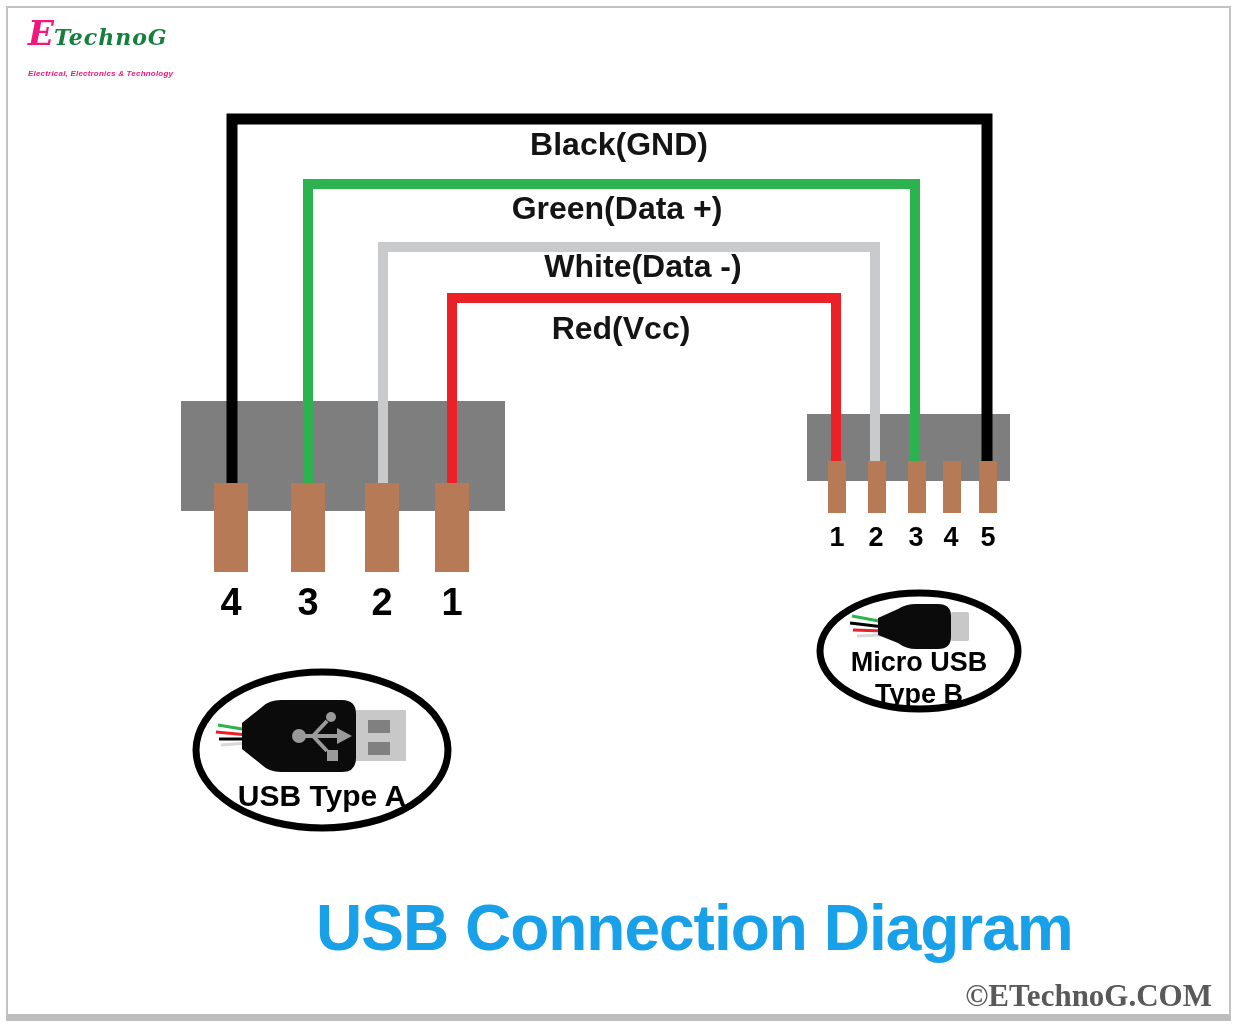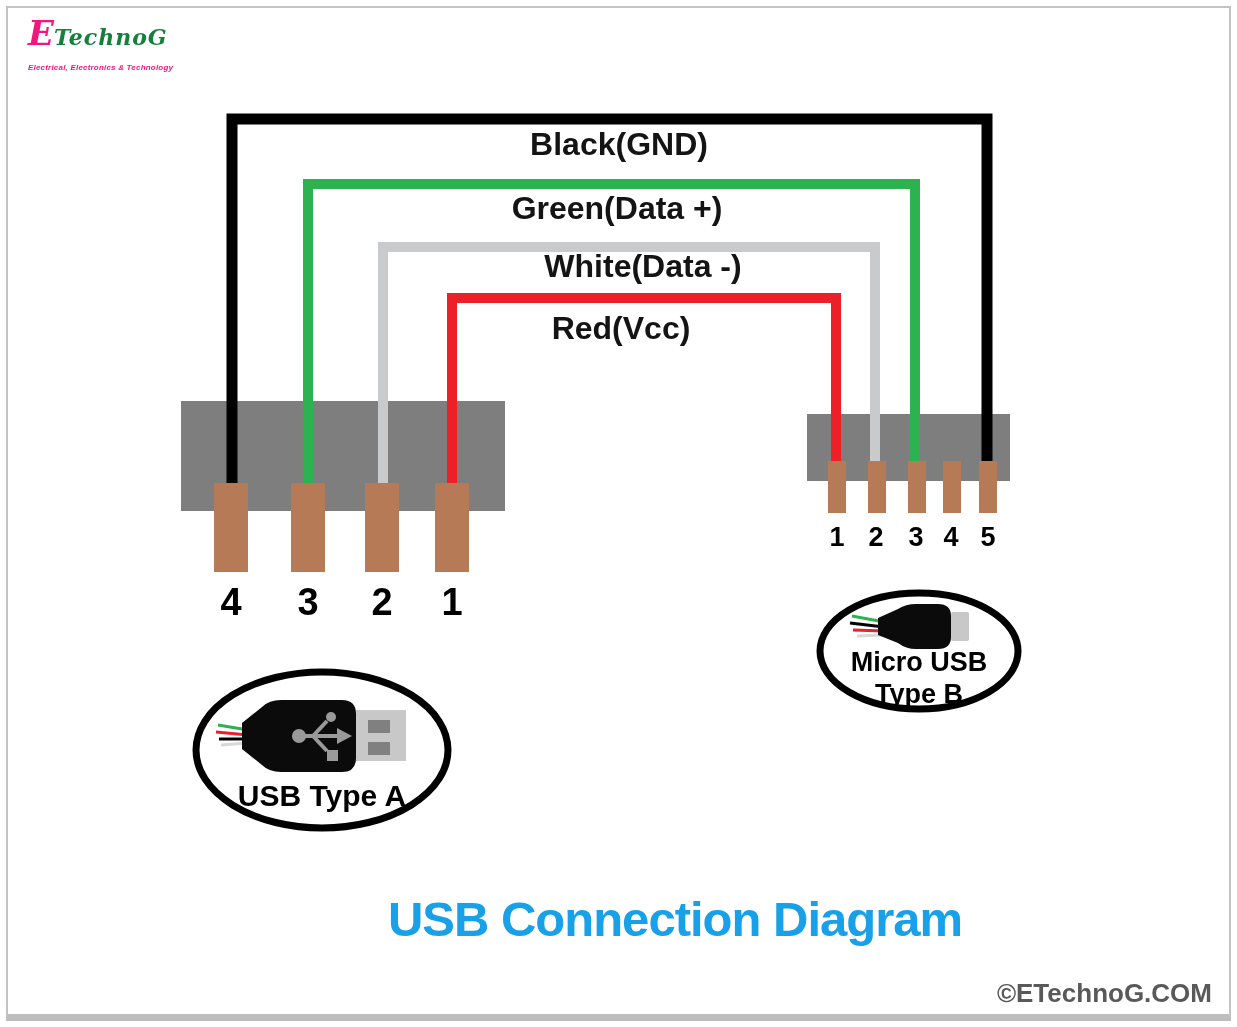"Electrical, Electronics & Technology" .logo-tagline { margin-top: 13px -> 19px }
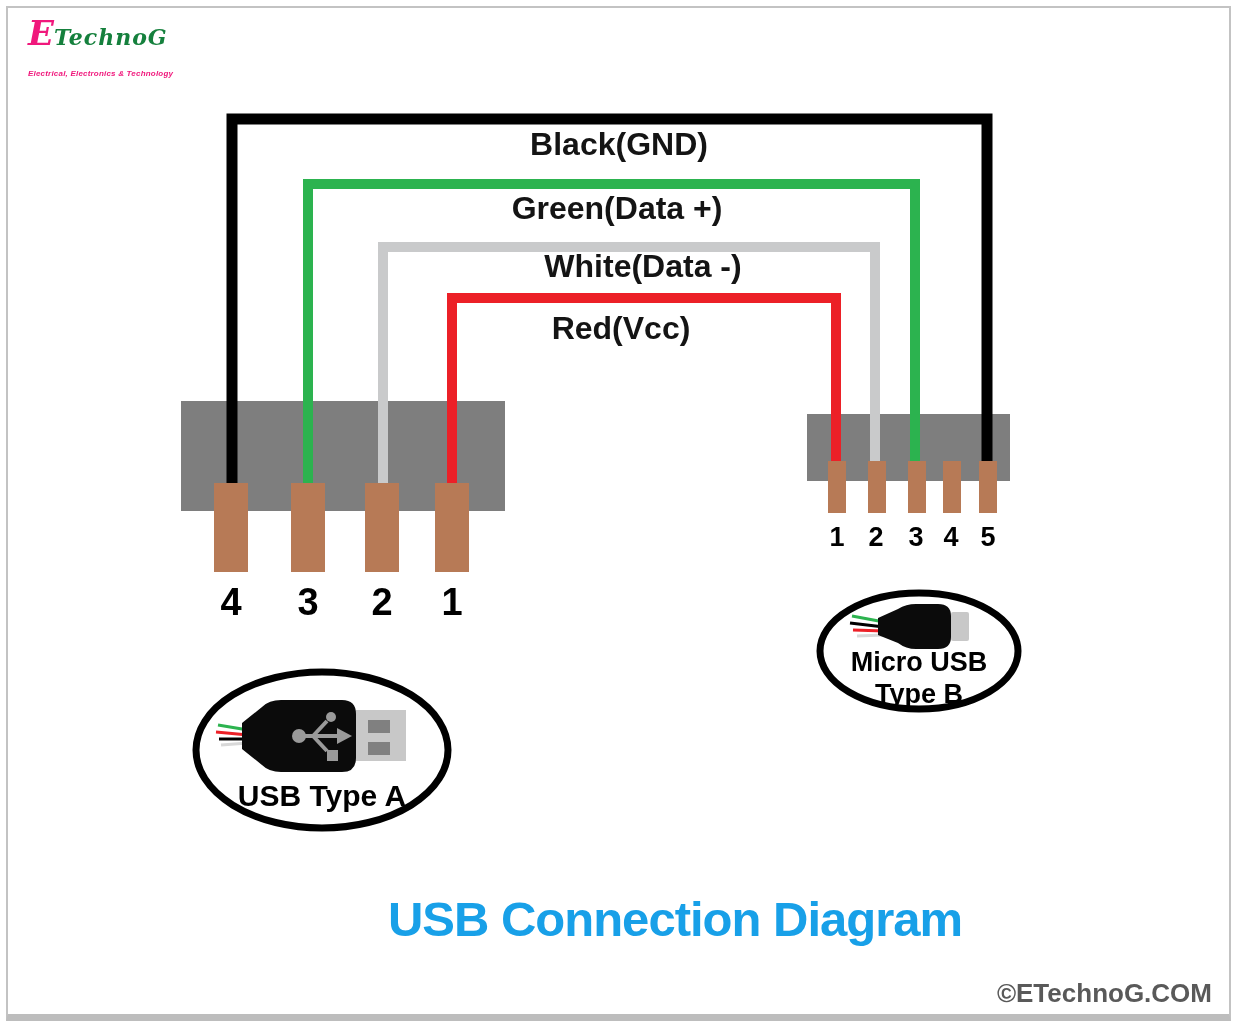"USB Connection Diagram" .title { font-size: 49px -> 64px; left: 330px -> 316px }
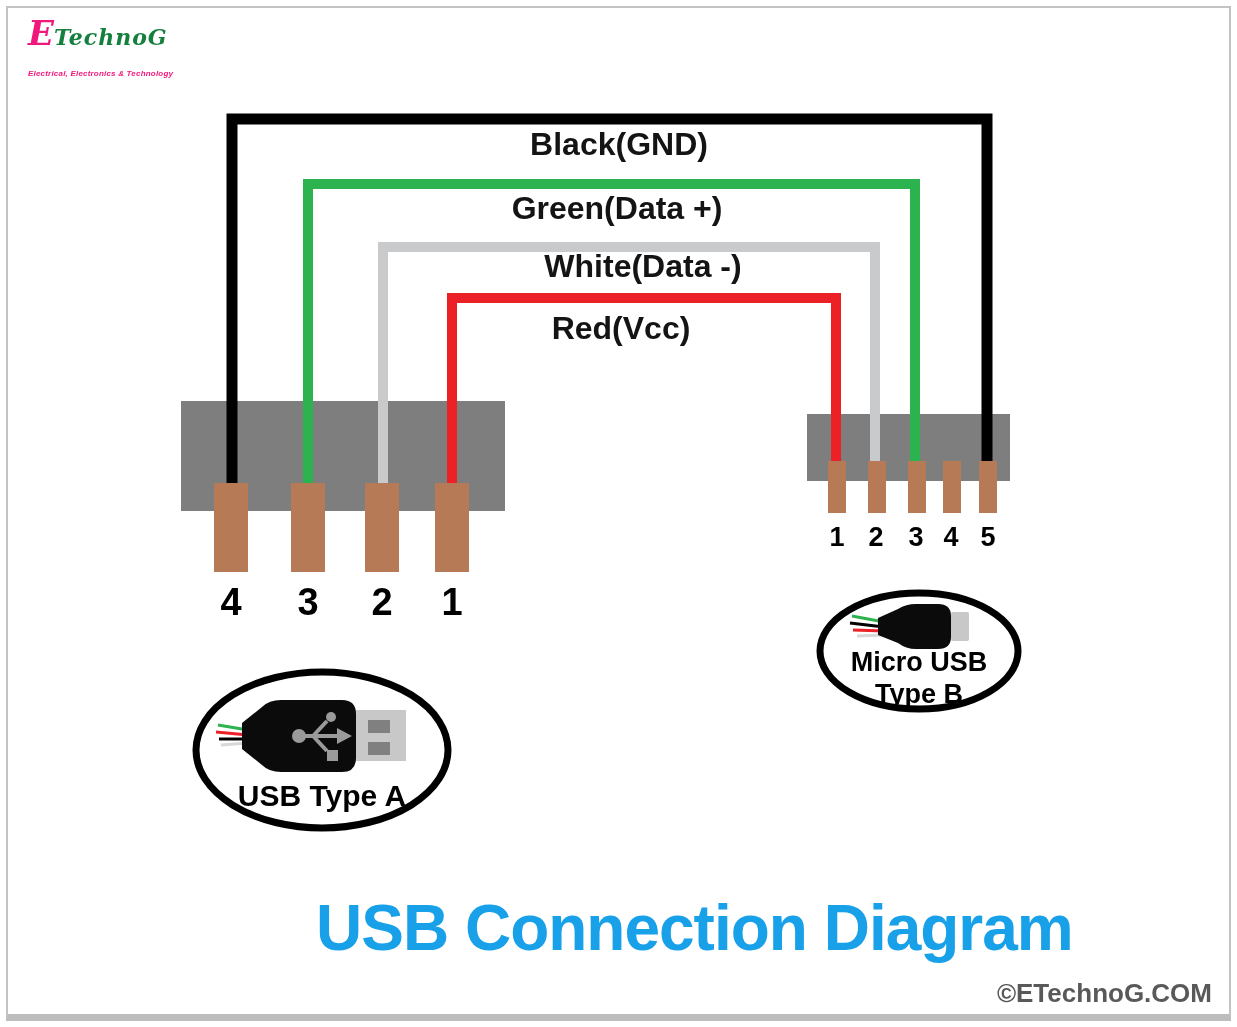"©ETechnoG.COM" .copyright { font-family: none -> Liberation Serif, serif; font-size: 26px -> 31px }
